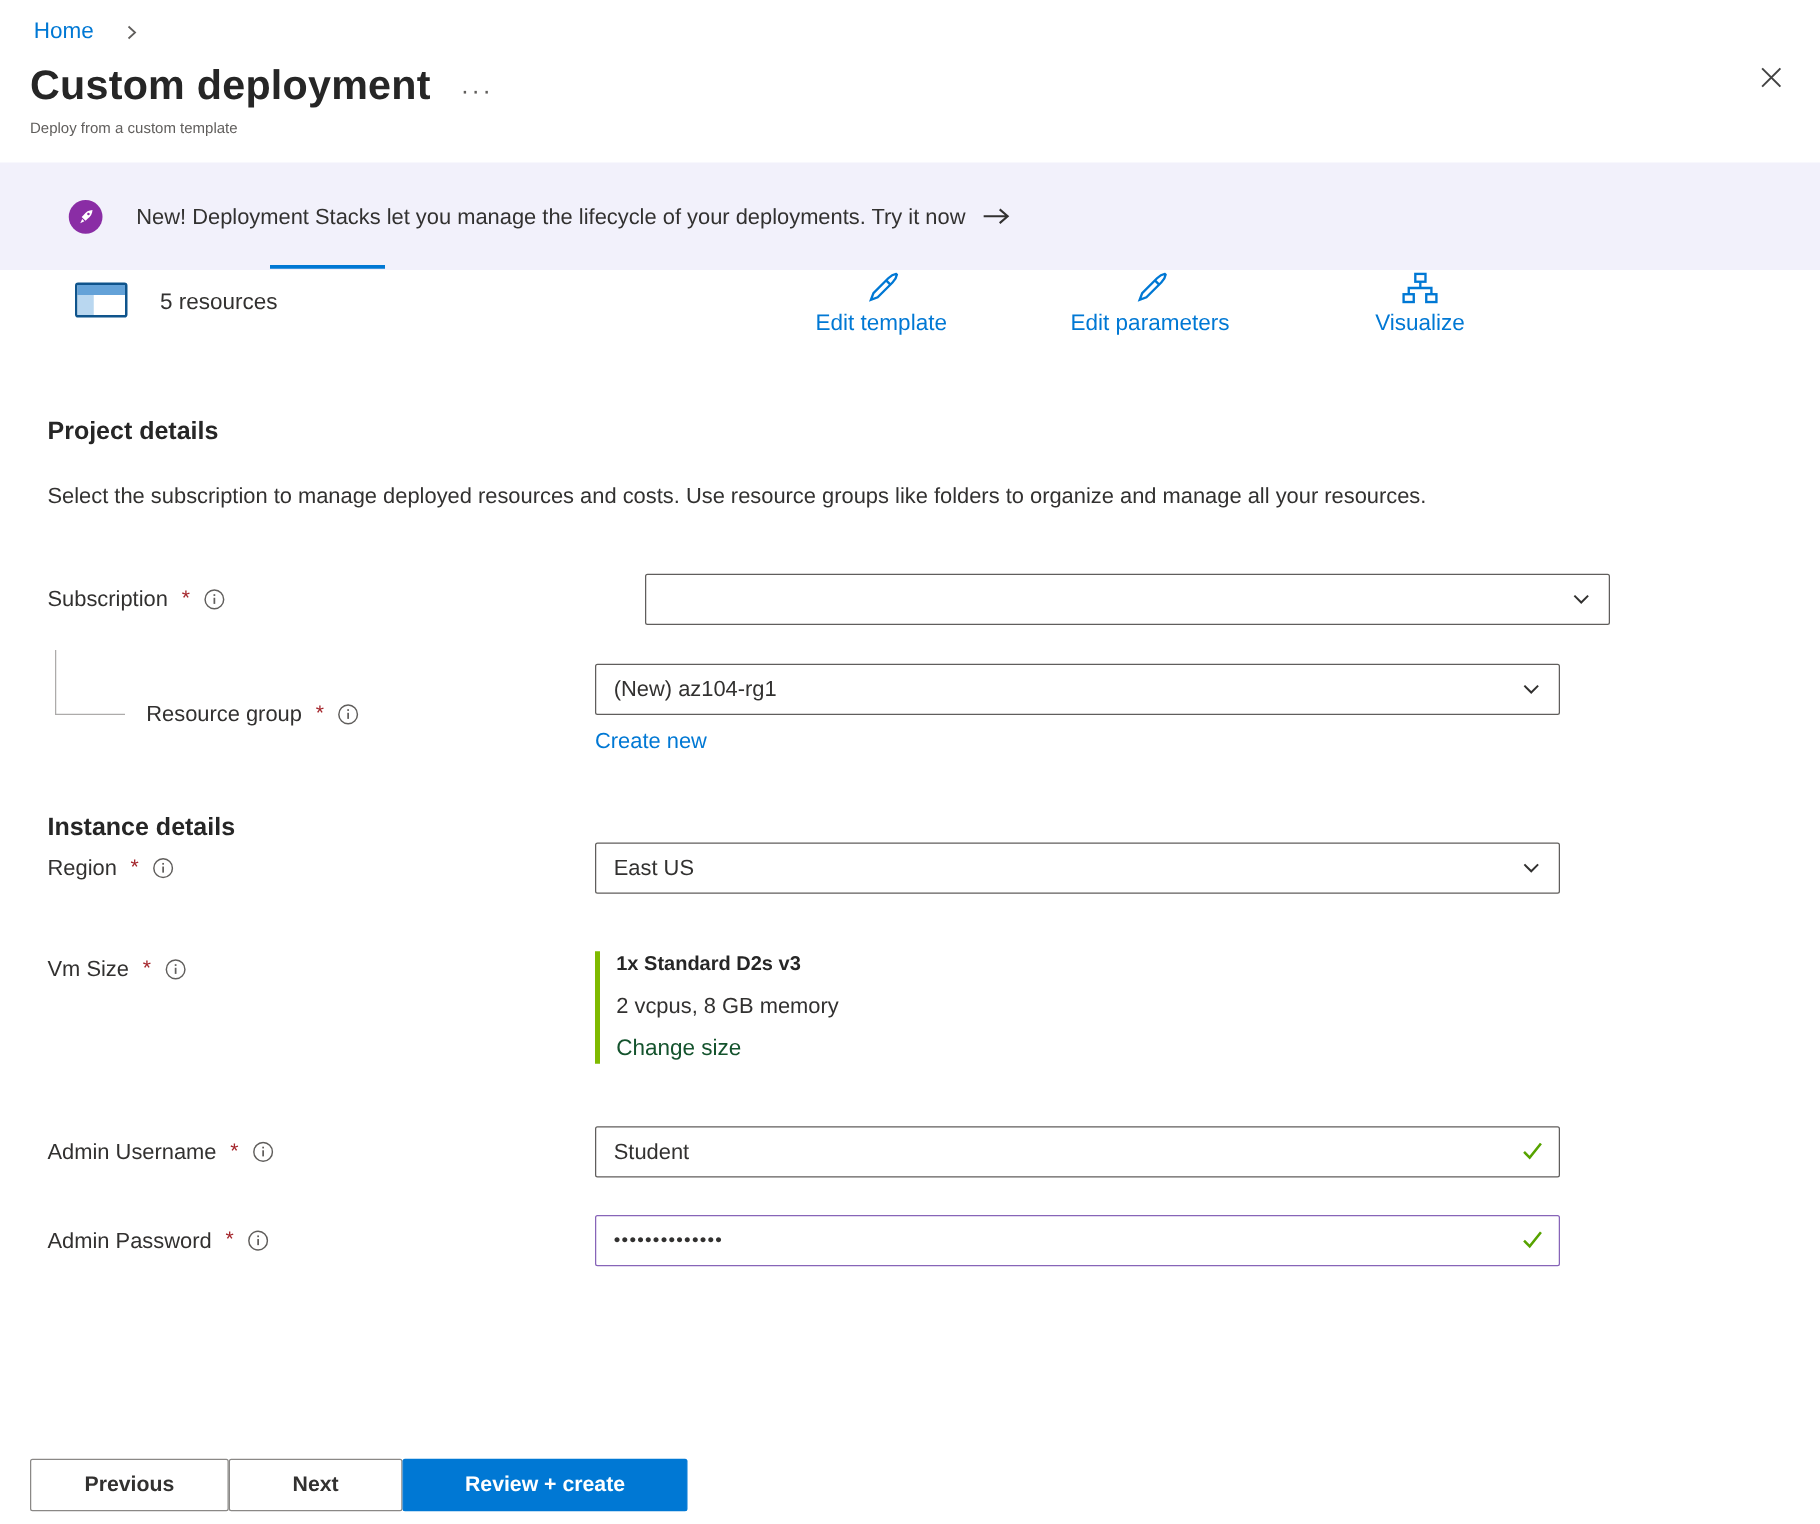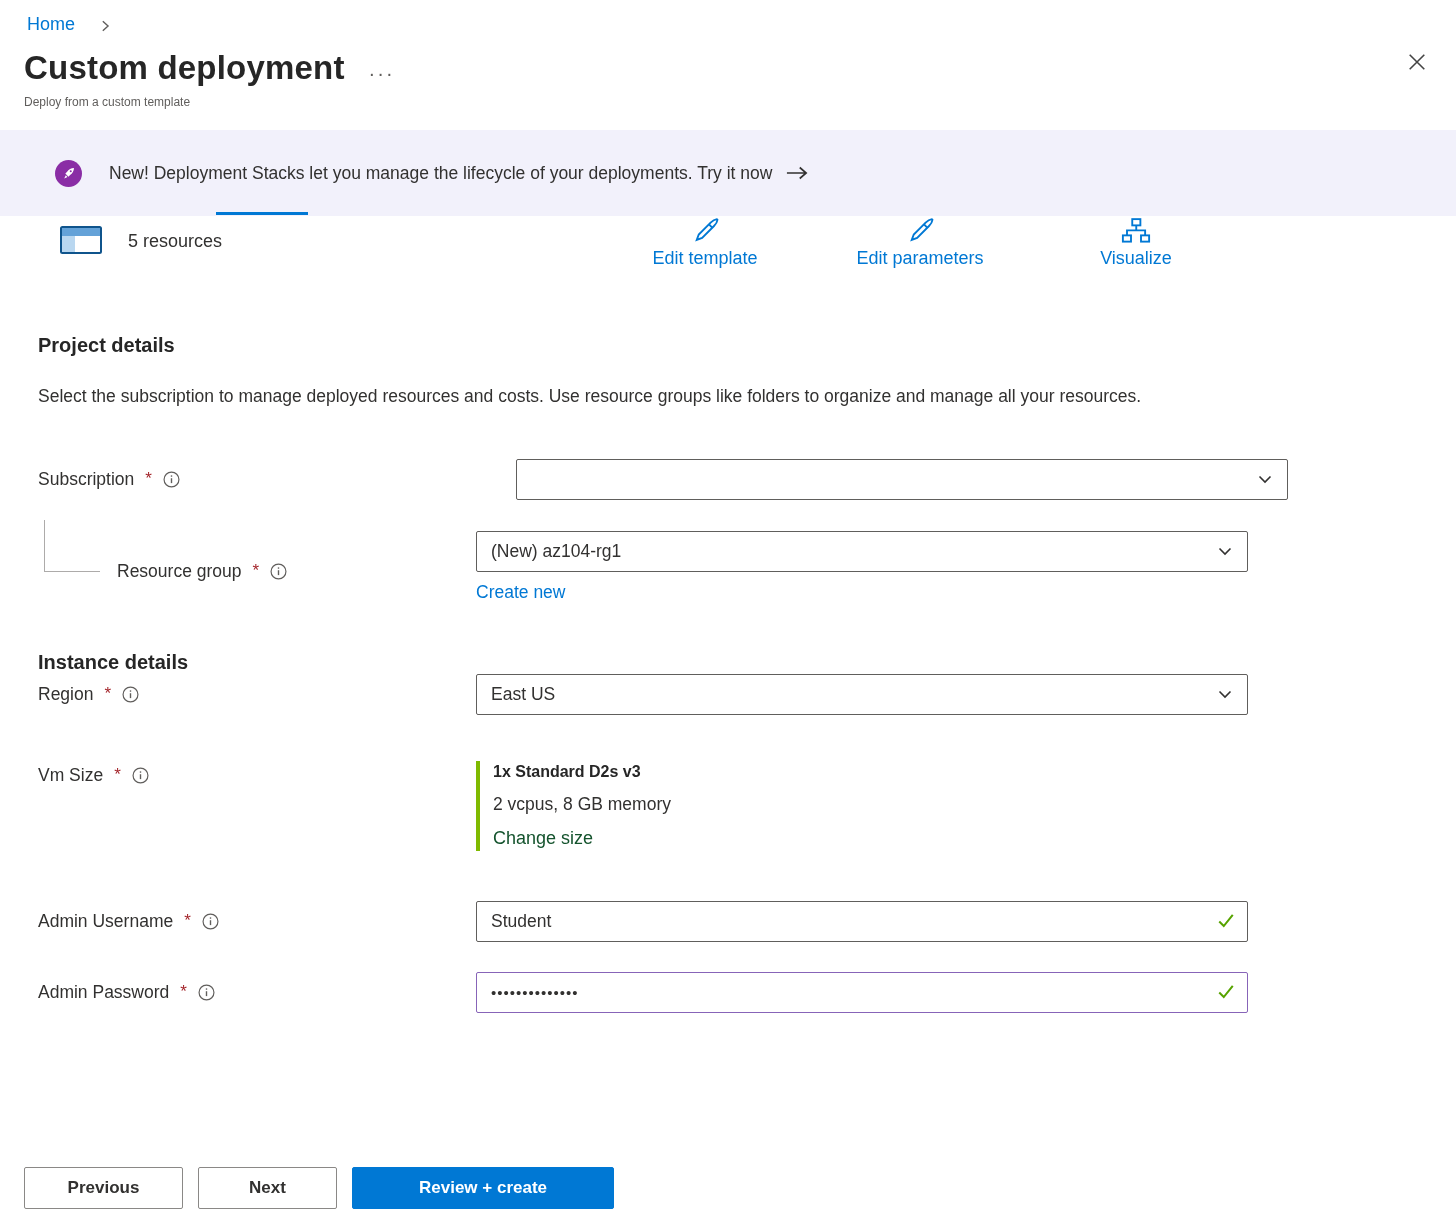"Previous" .footer { gap: 15px -> none }
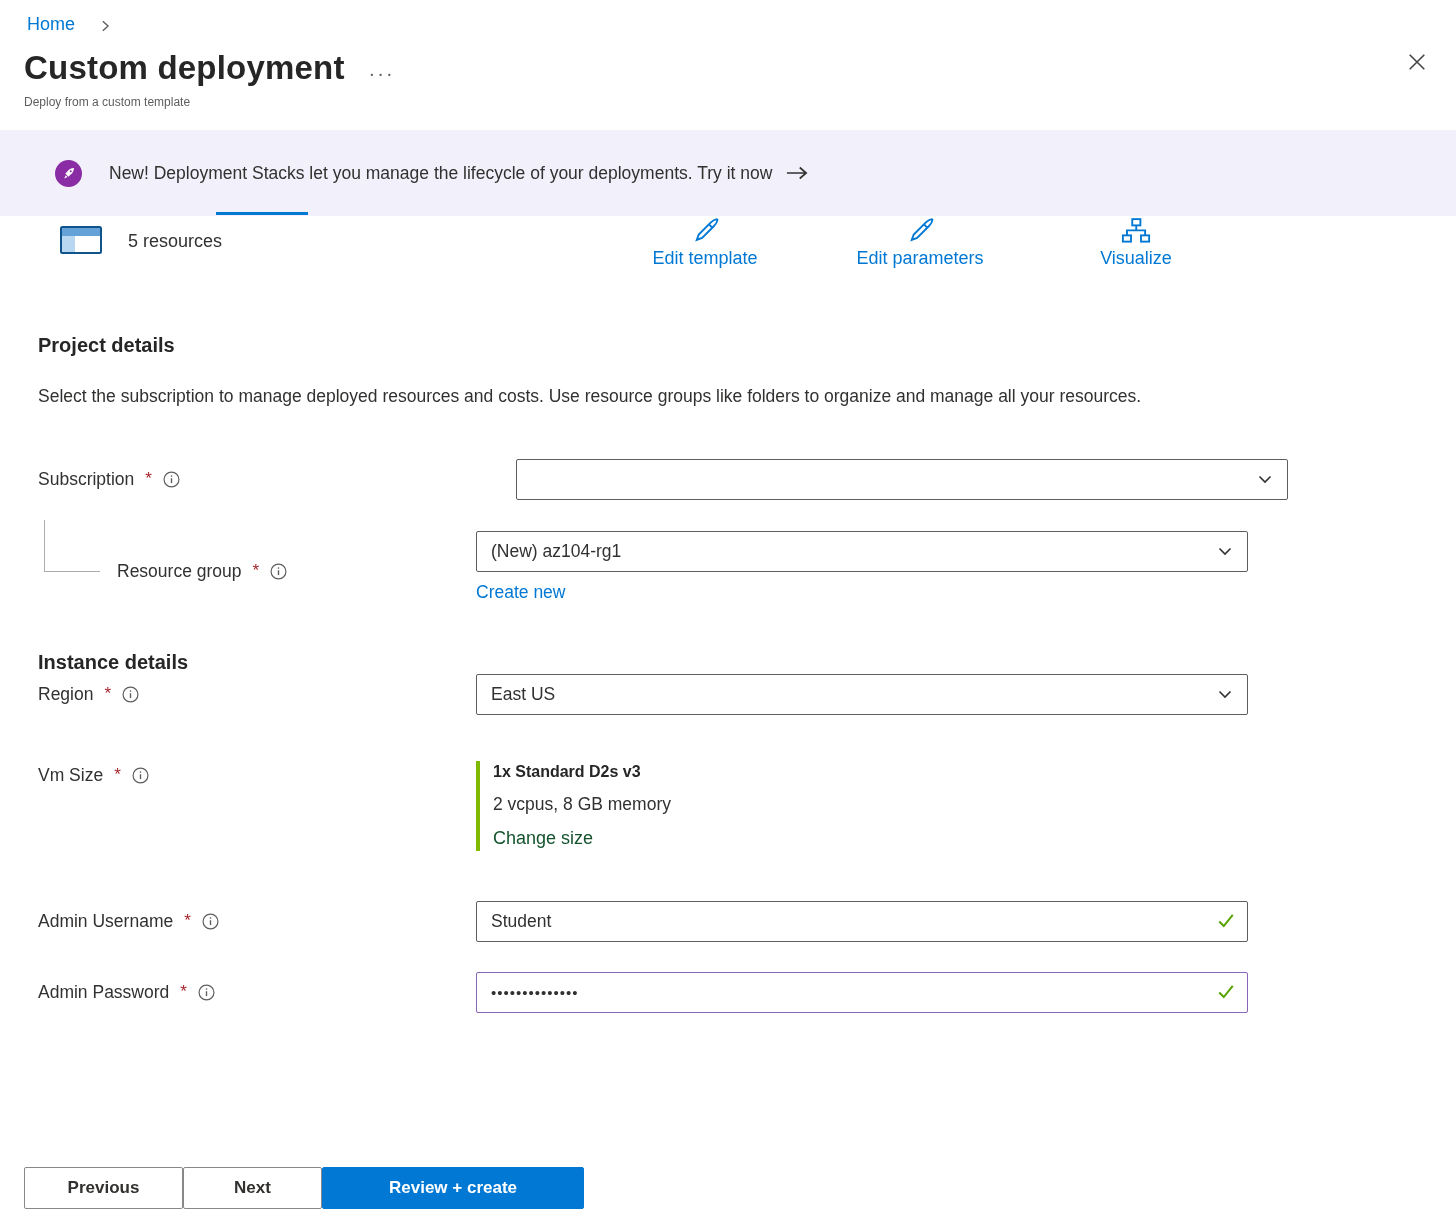"Review + create" .btn-primary { width: 262px -> 228px }
